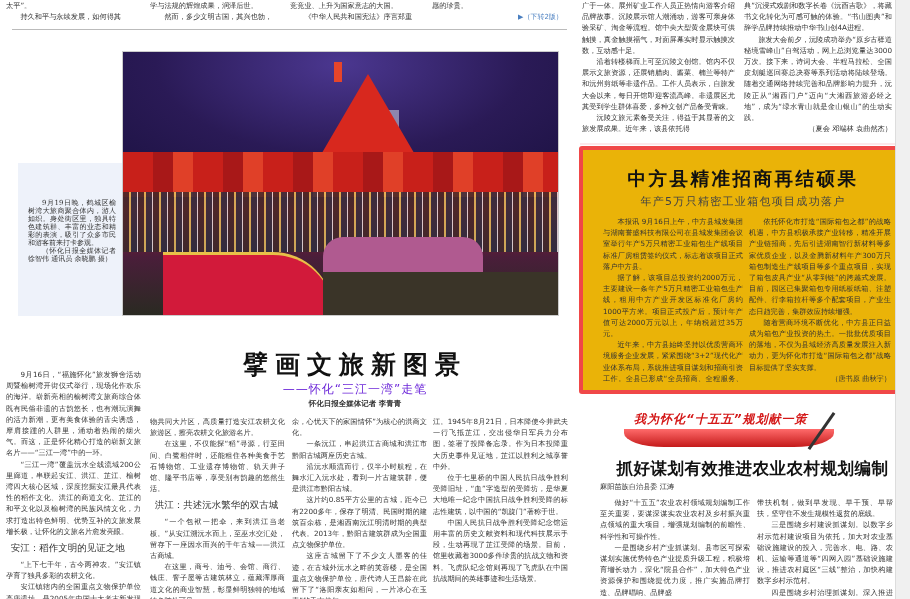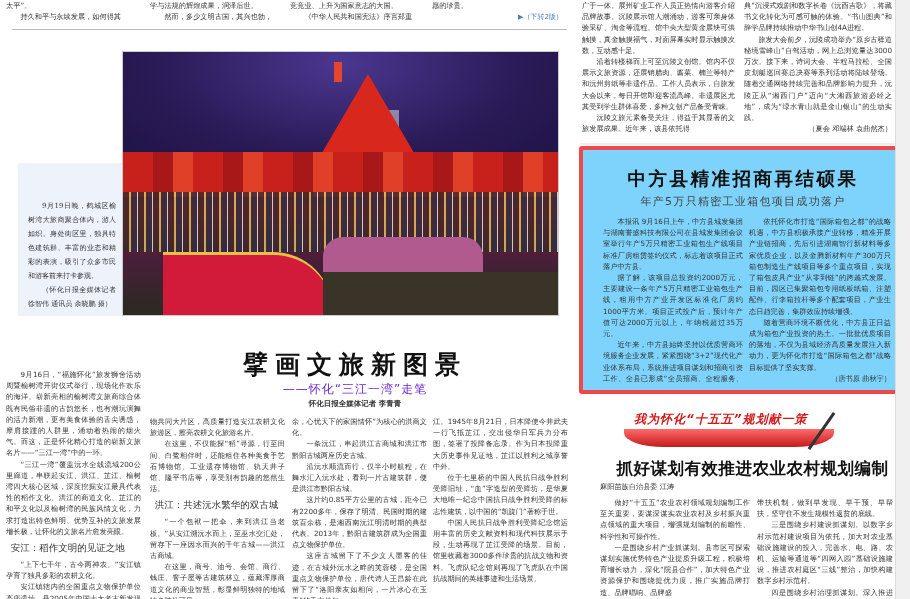"中方县精准招商再结硕果" .feature { background: #7dd3fc -> #eab308 }
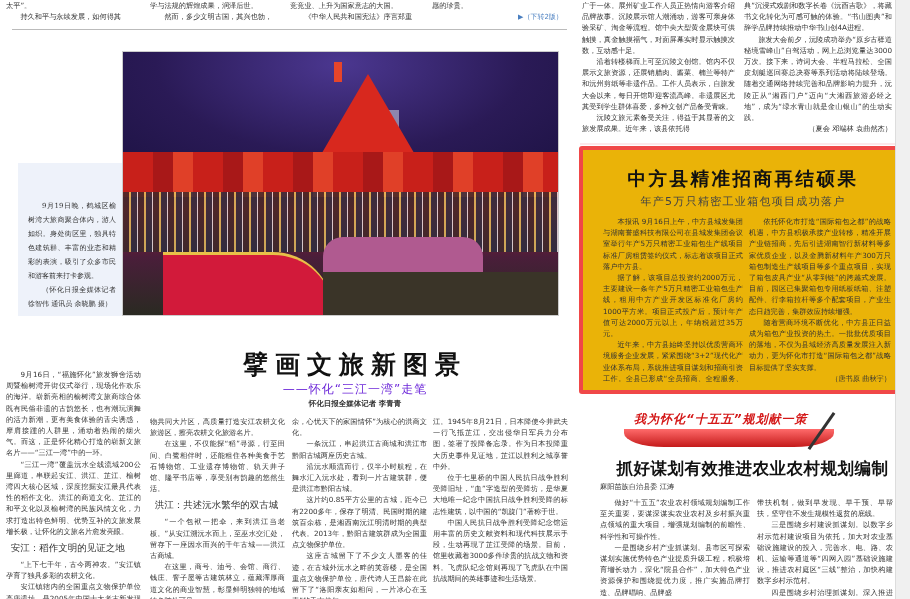"9月19日晚，鹤城区榆树湾大旅商聚合体内，游人如织。身处街区里，独具特色建筑群、" .caption-box .txt { line-height: 14px -> 8px }
